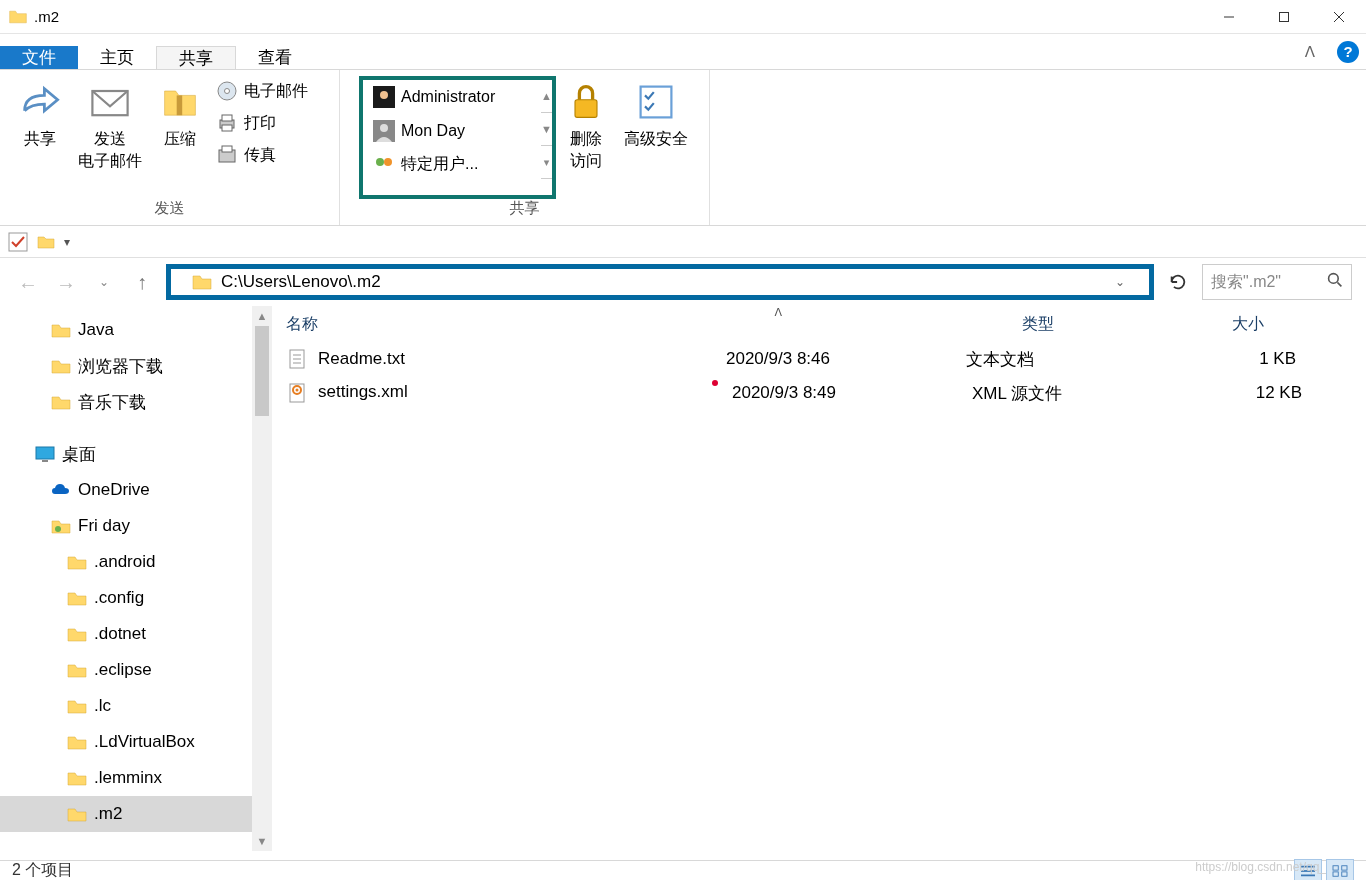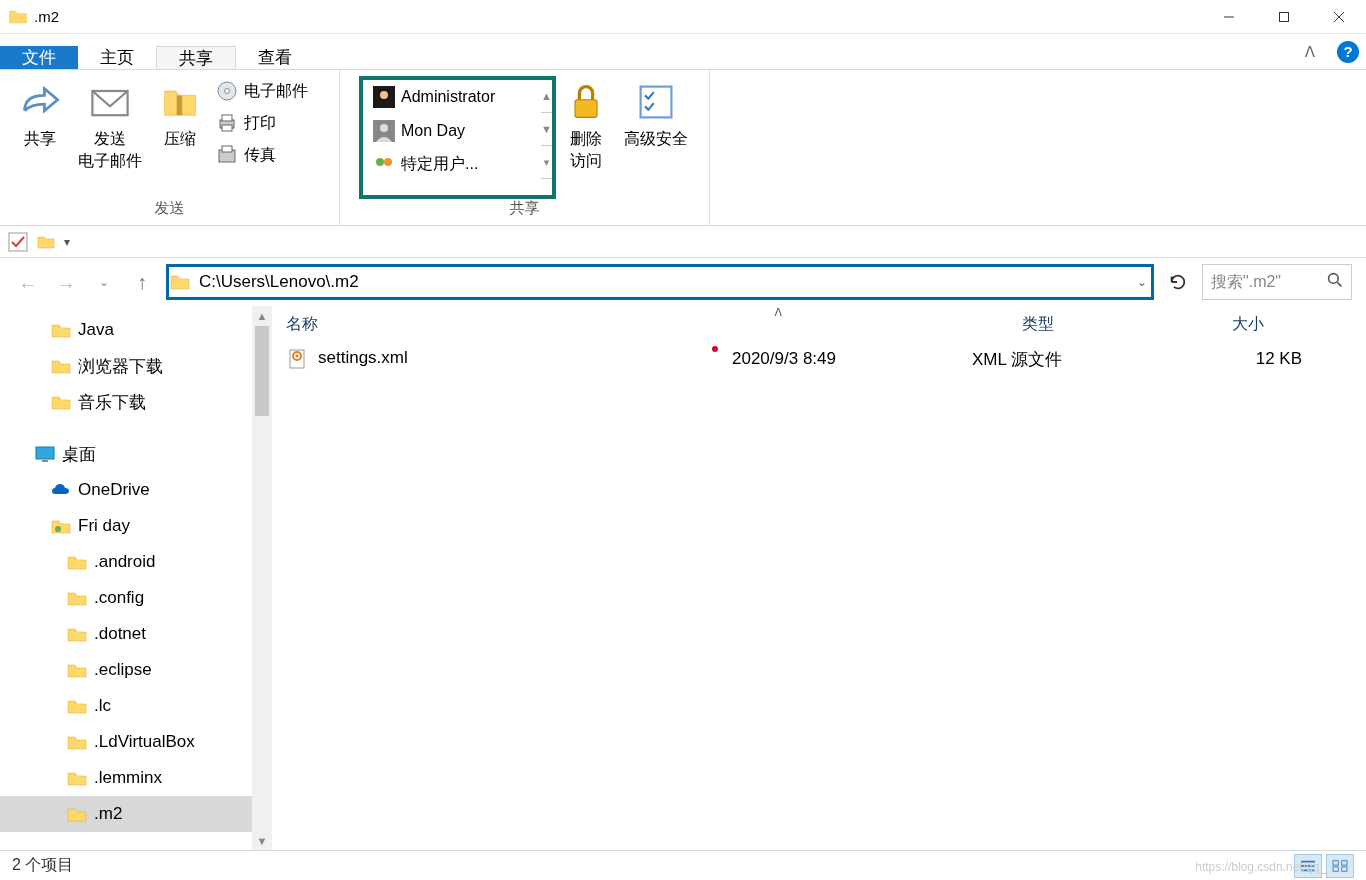"C:\Users\Lenovo\.m2" .addrbox { border: 3px solid #0369a1 -> 5px solid #0369a1; padding: 0 0 -> 0 20px }
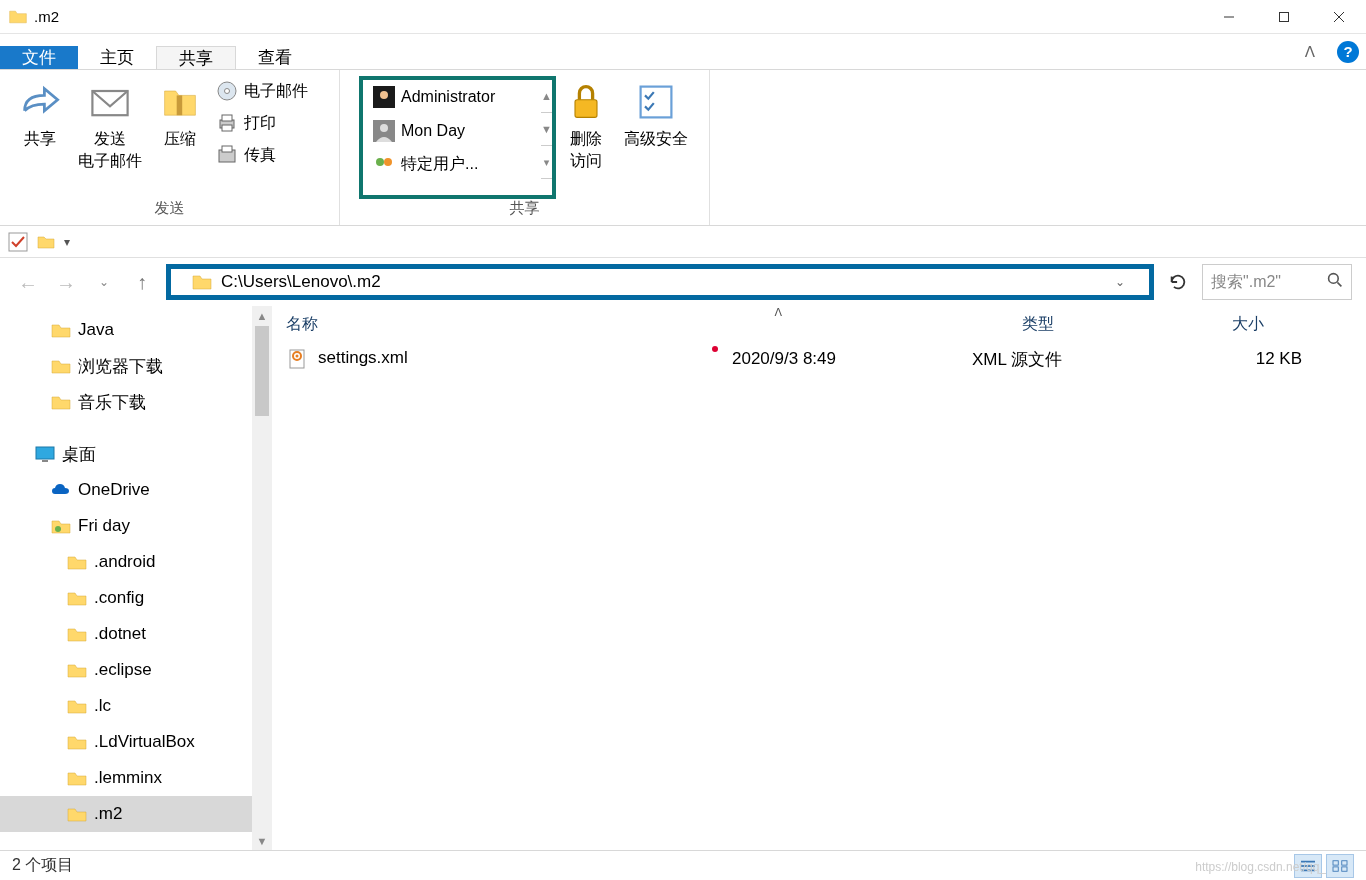"Readme.txt" div.frow { html: none -> <div> <div> <span><svg> <rect></rect> <line></line> <line></line> <line></line> </svg></span> <span>Readme.txt</span> </div> <div>2020/9/3 8:46</div> <div>文本文档</div> <div>1 KB</div> </div> }
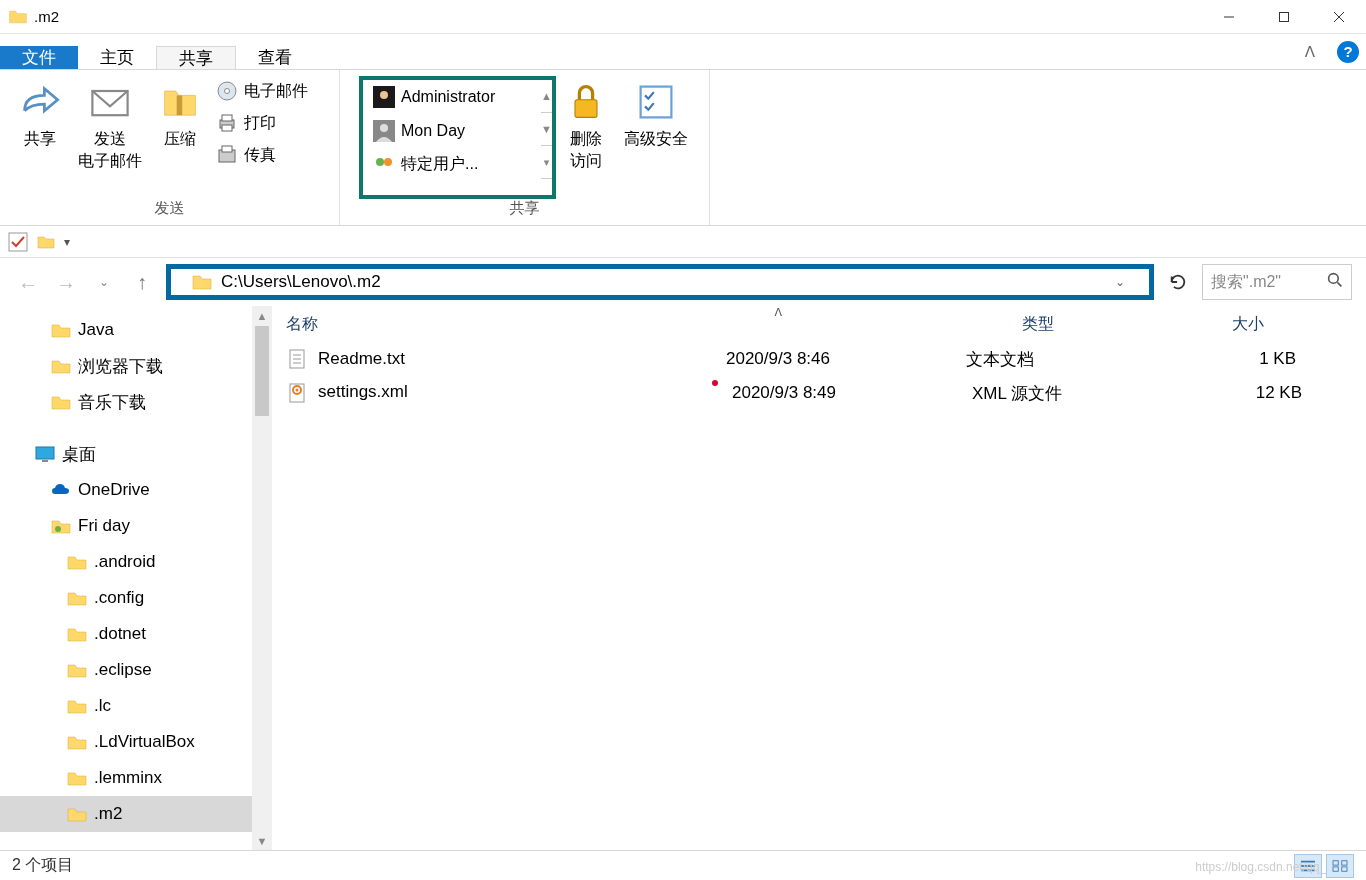"2 个项目" .statusbar { height: 30px -> 20px }
